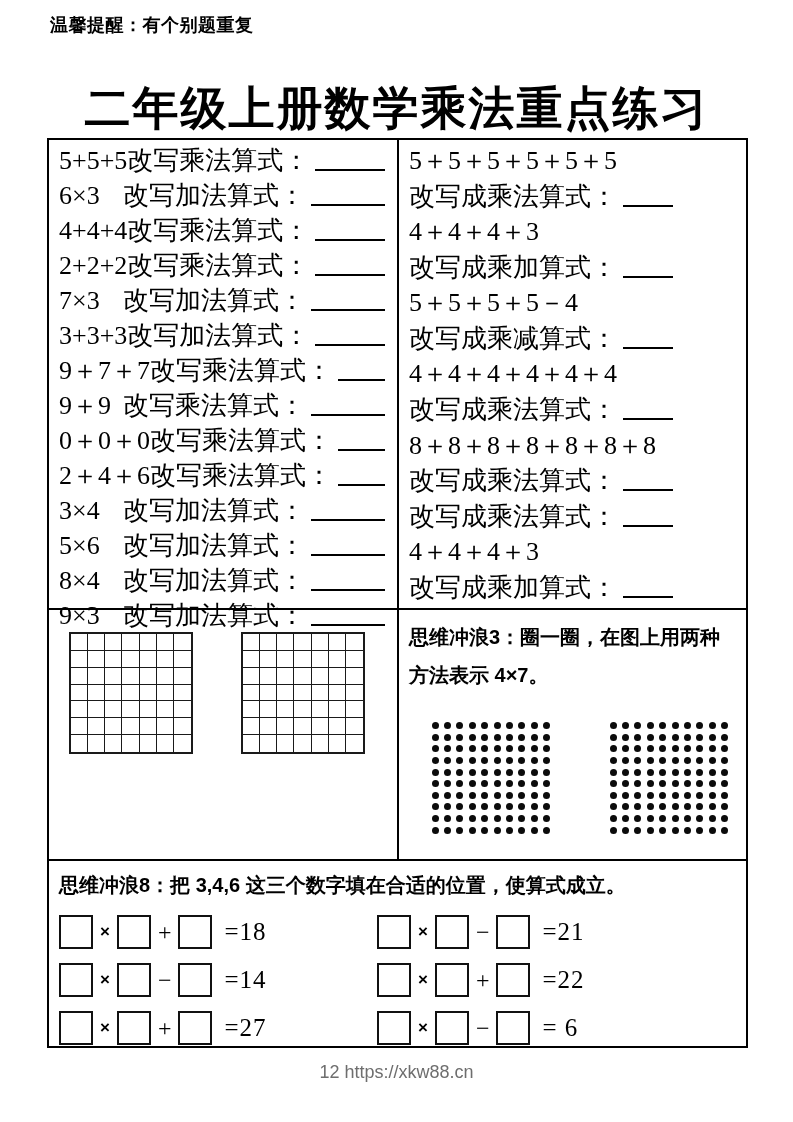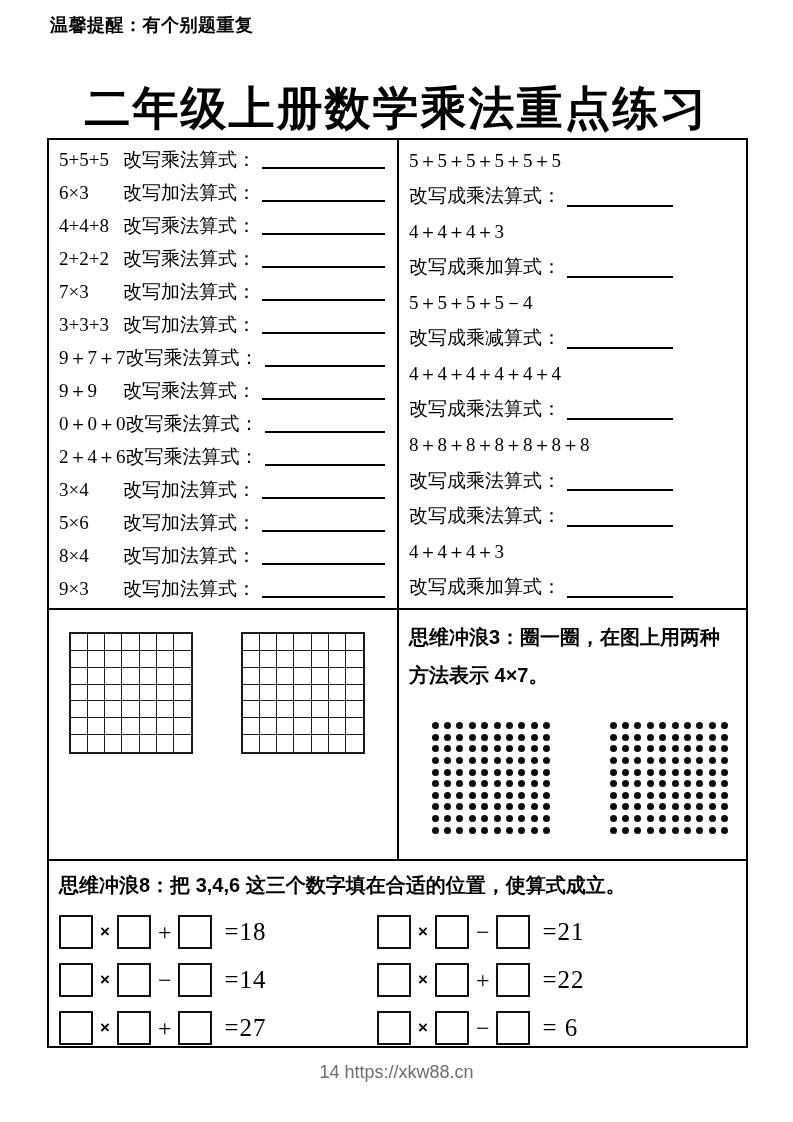"5+5+5" .ex-row { font-size: 19px -> 26px }
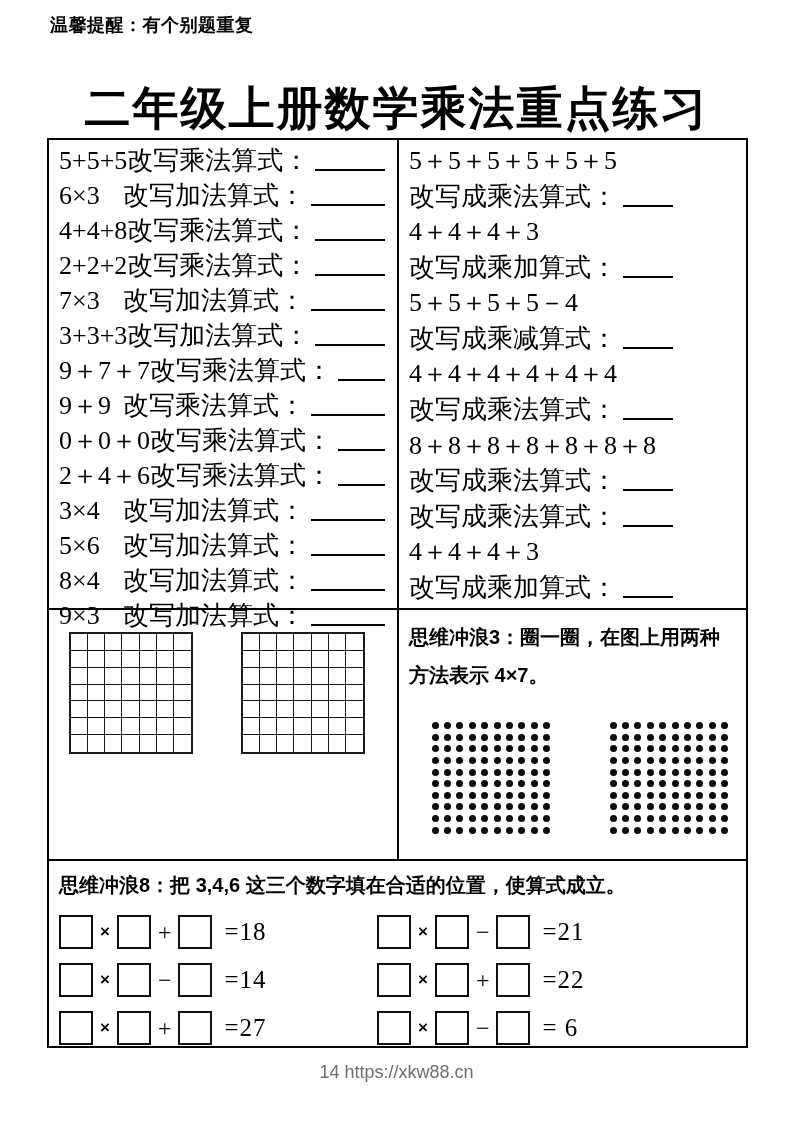"4+4+8" span.expr { text: 4+4+8 -> 4+4+4 }
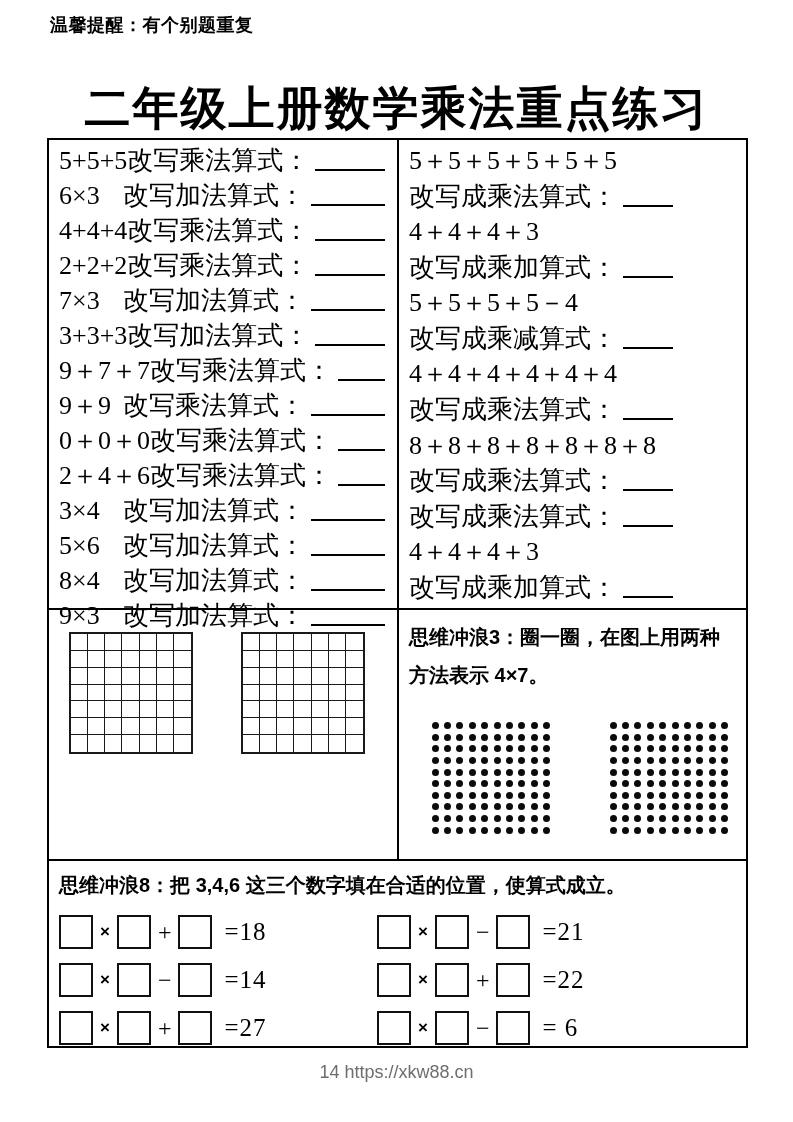"14 https://xkw88.cn" div.footer { text: 14 -> 12 }
